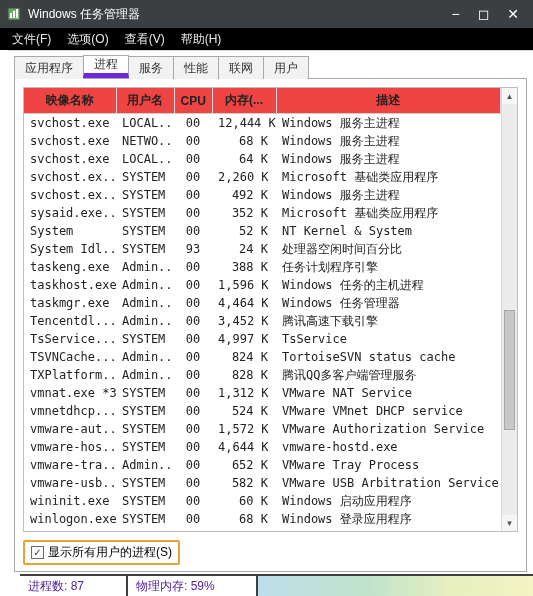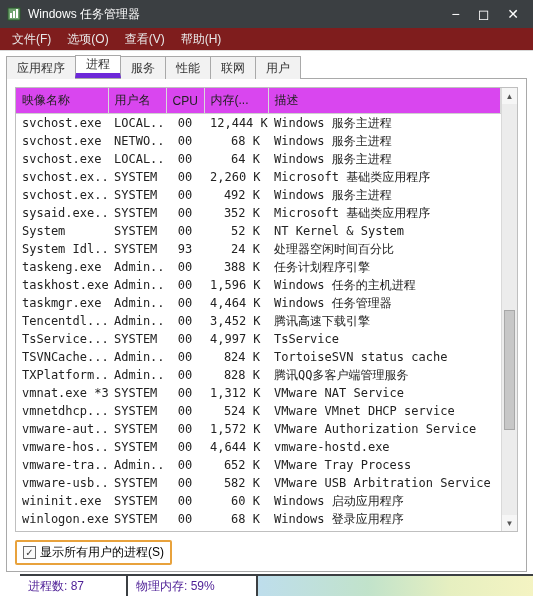"文件(F)" .menubar { background: #7f1d1d -> #000000 }
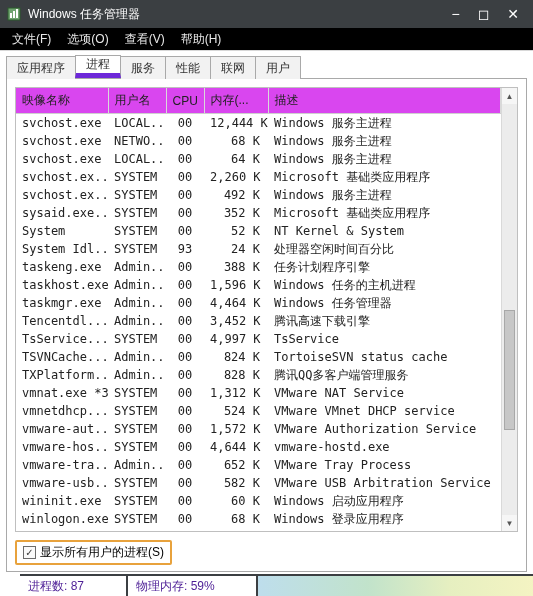"应用程序" .client { margin-left: none -> 8px }
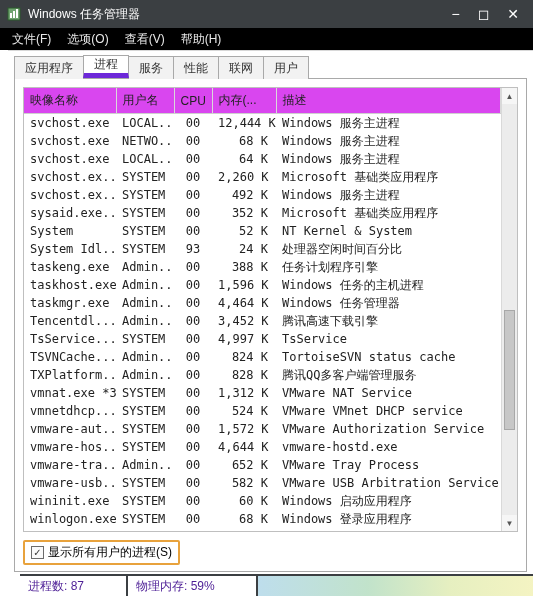"映像名称" thead th { background: #d946ef -> #ef4444; font-weight: normal -> bold; text-align: left -> center }
